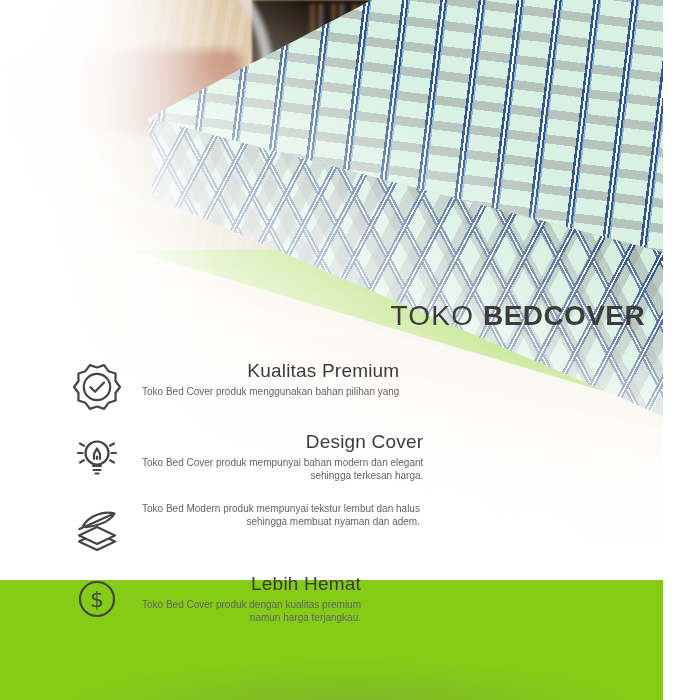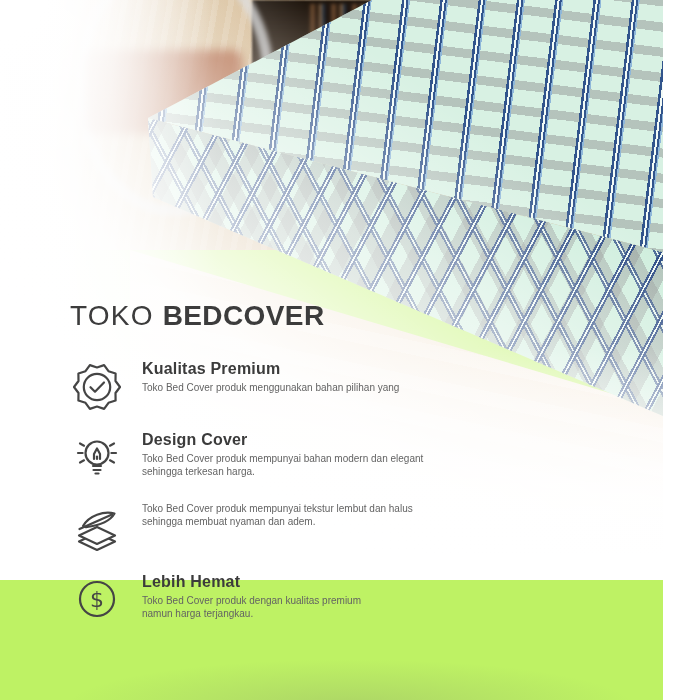"TOKO BEDCOVER" .canvas { background: #bef264 -> #84cc16; text-align: none -> right }
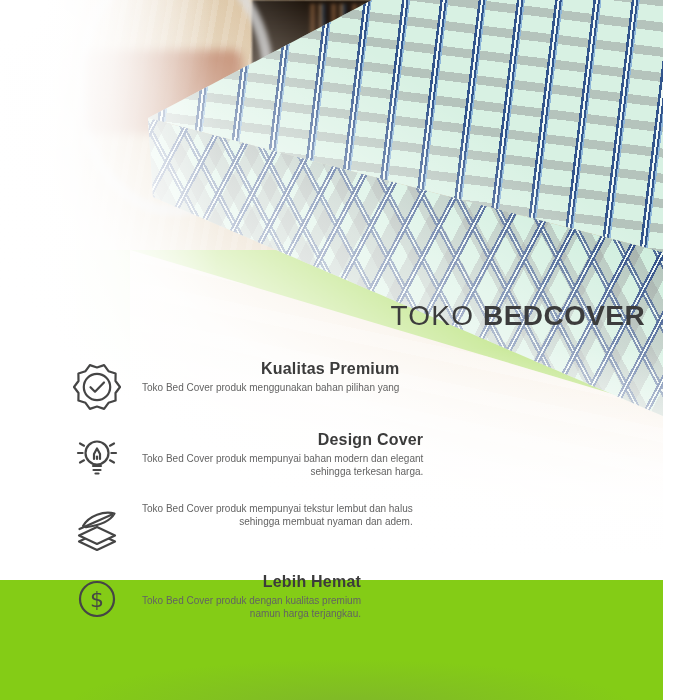"Kualitas Premium" .feature h2 { font-size: 16px -> 19px; font-weight: 700 -> 400 }
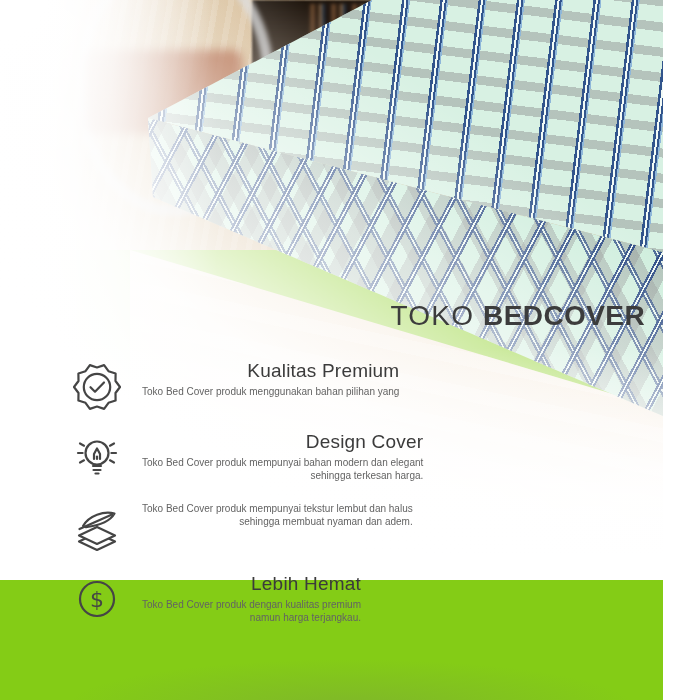"Toko Bed Cover produk mempunyai tekstur" span { text: Cover -> Modern }
